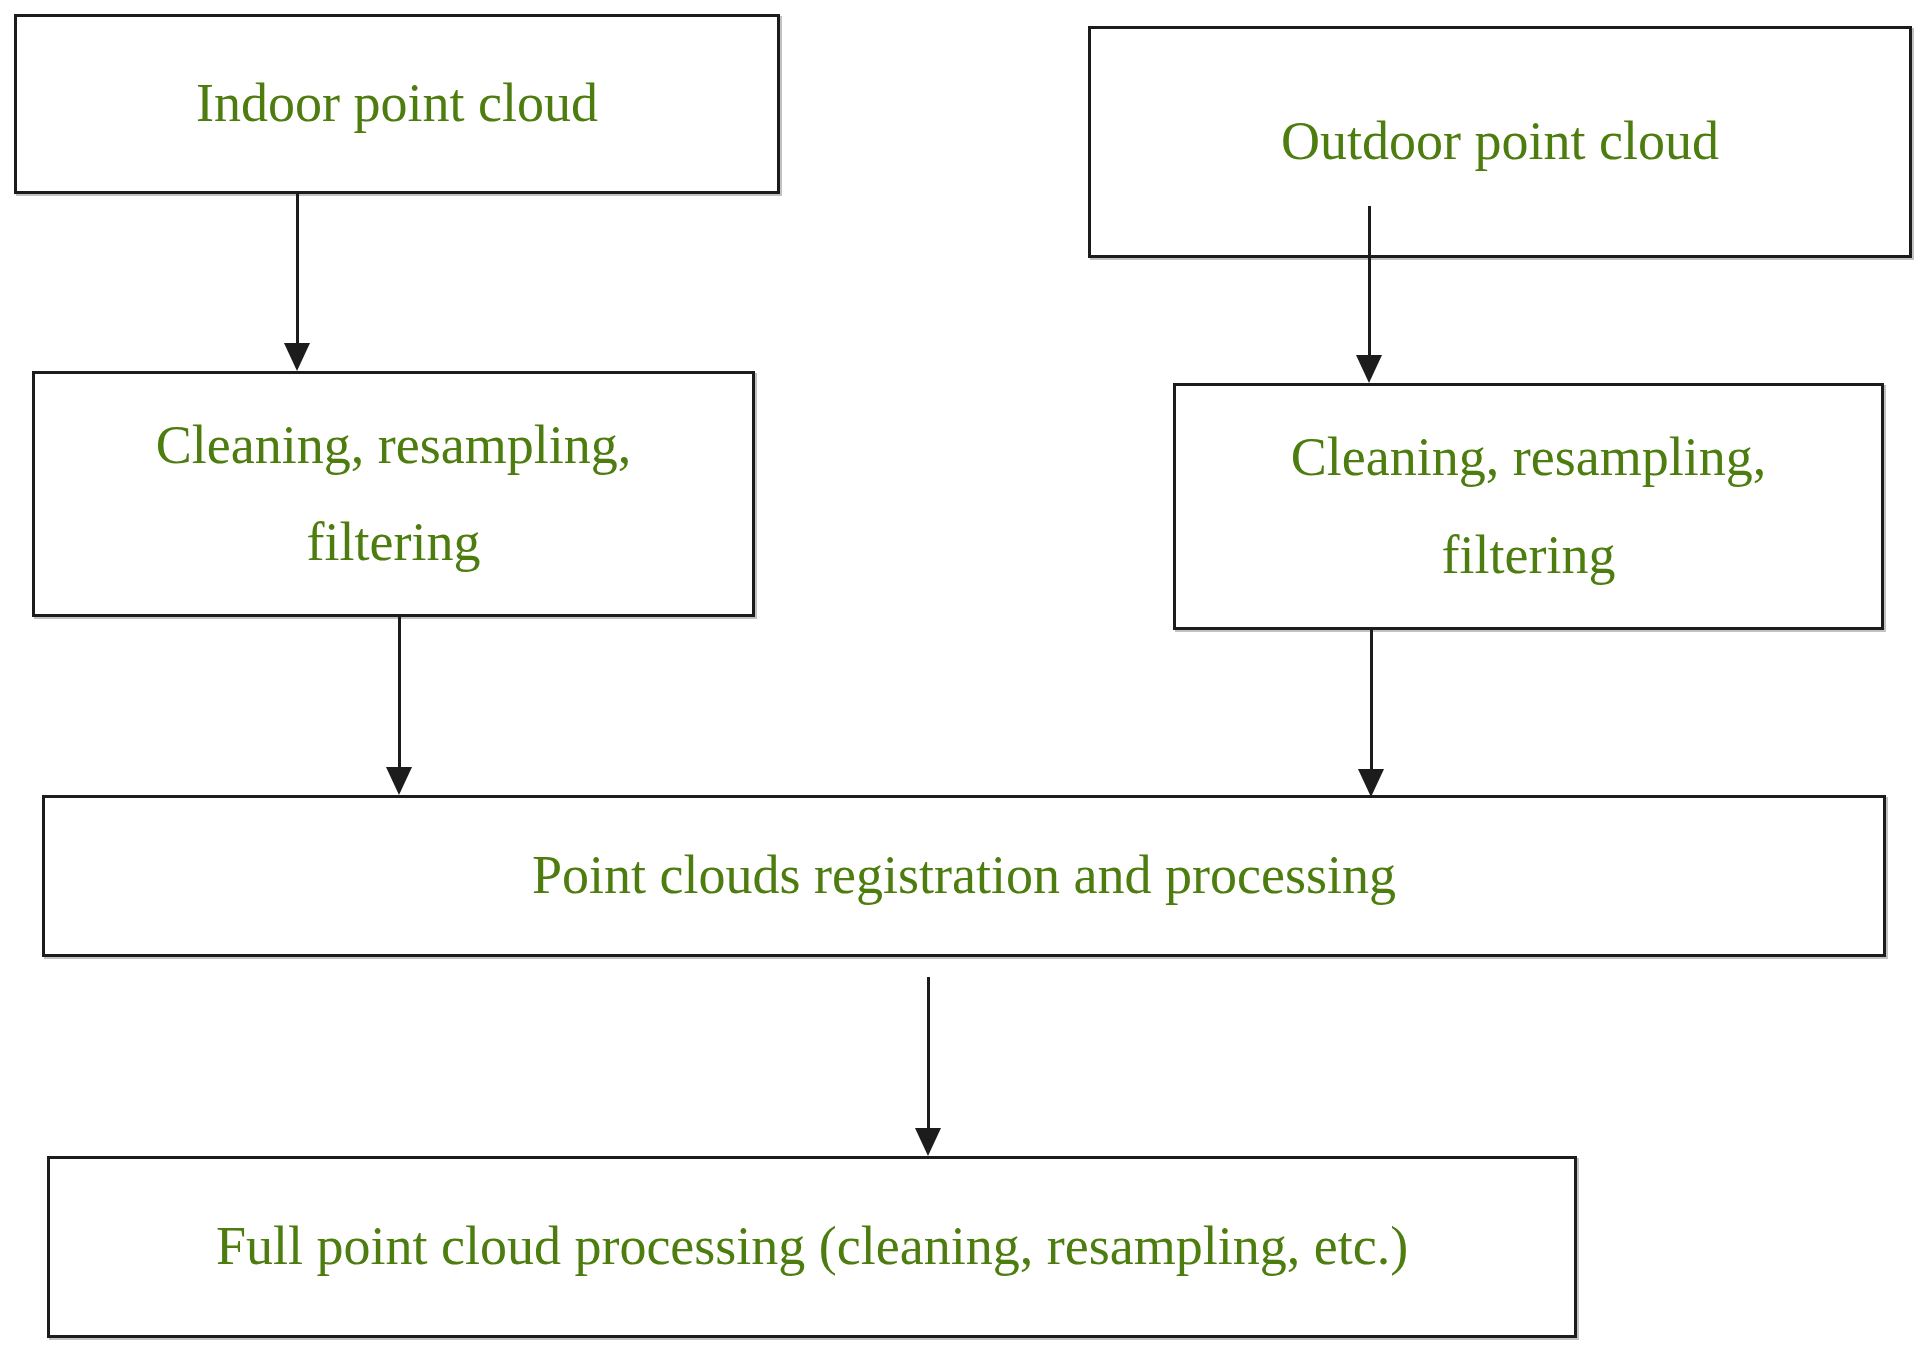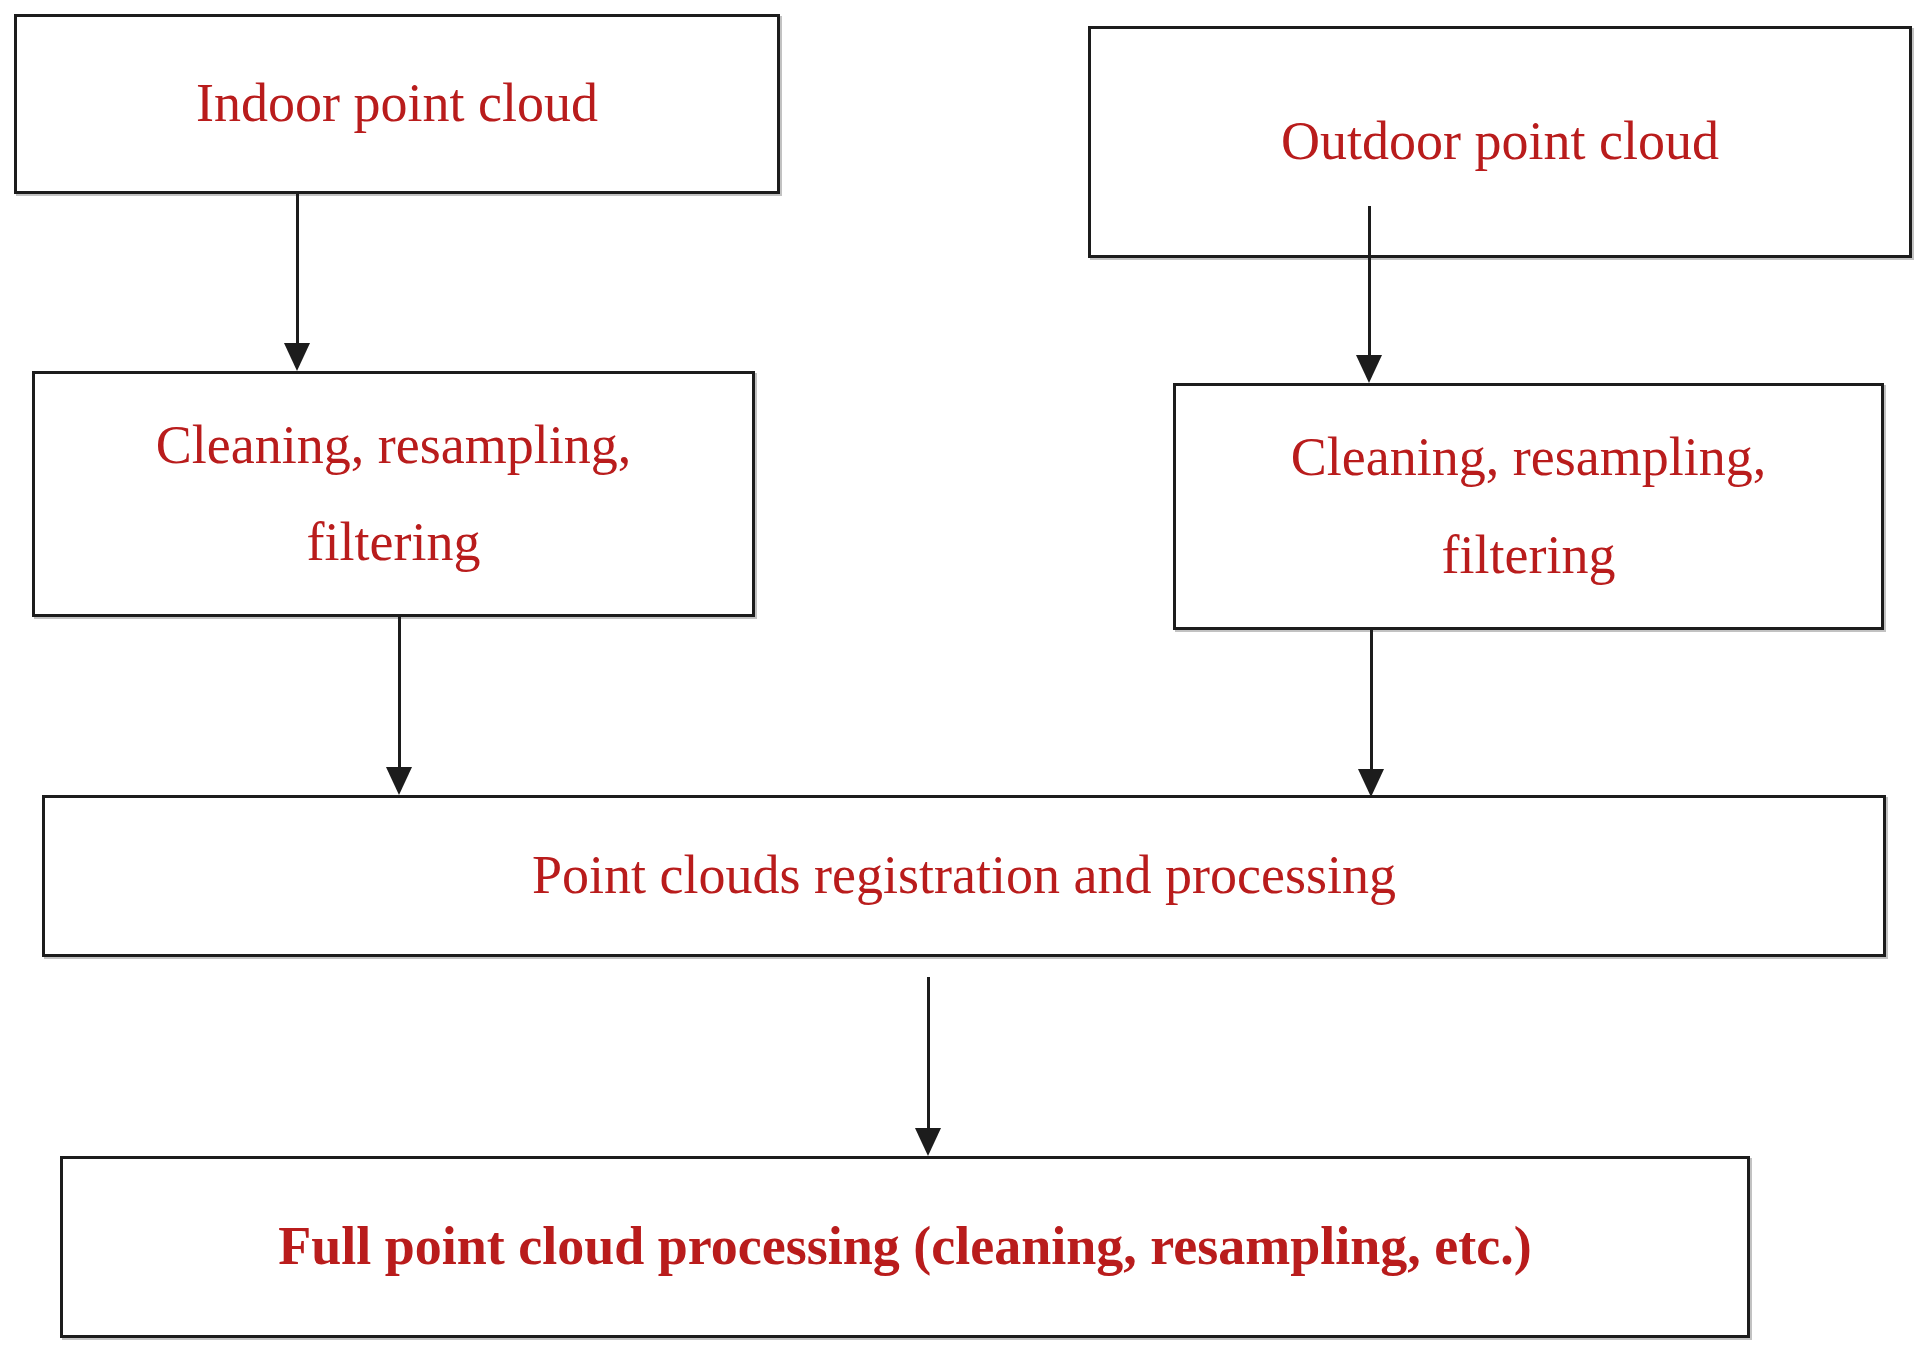"Indoor point cloud" #canvas { color: #b91c1c -> #4d7c0f }
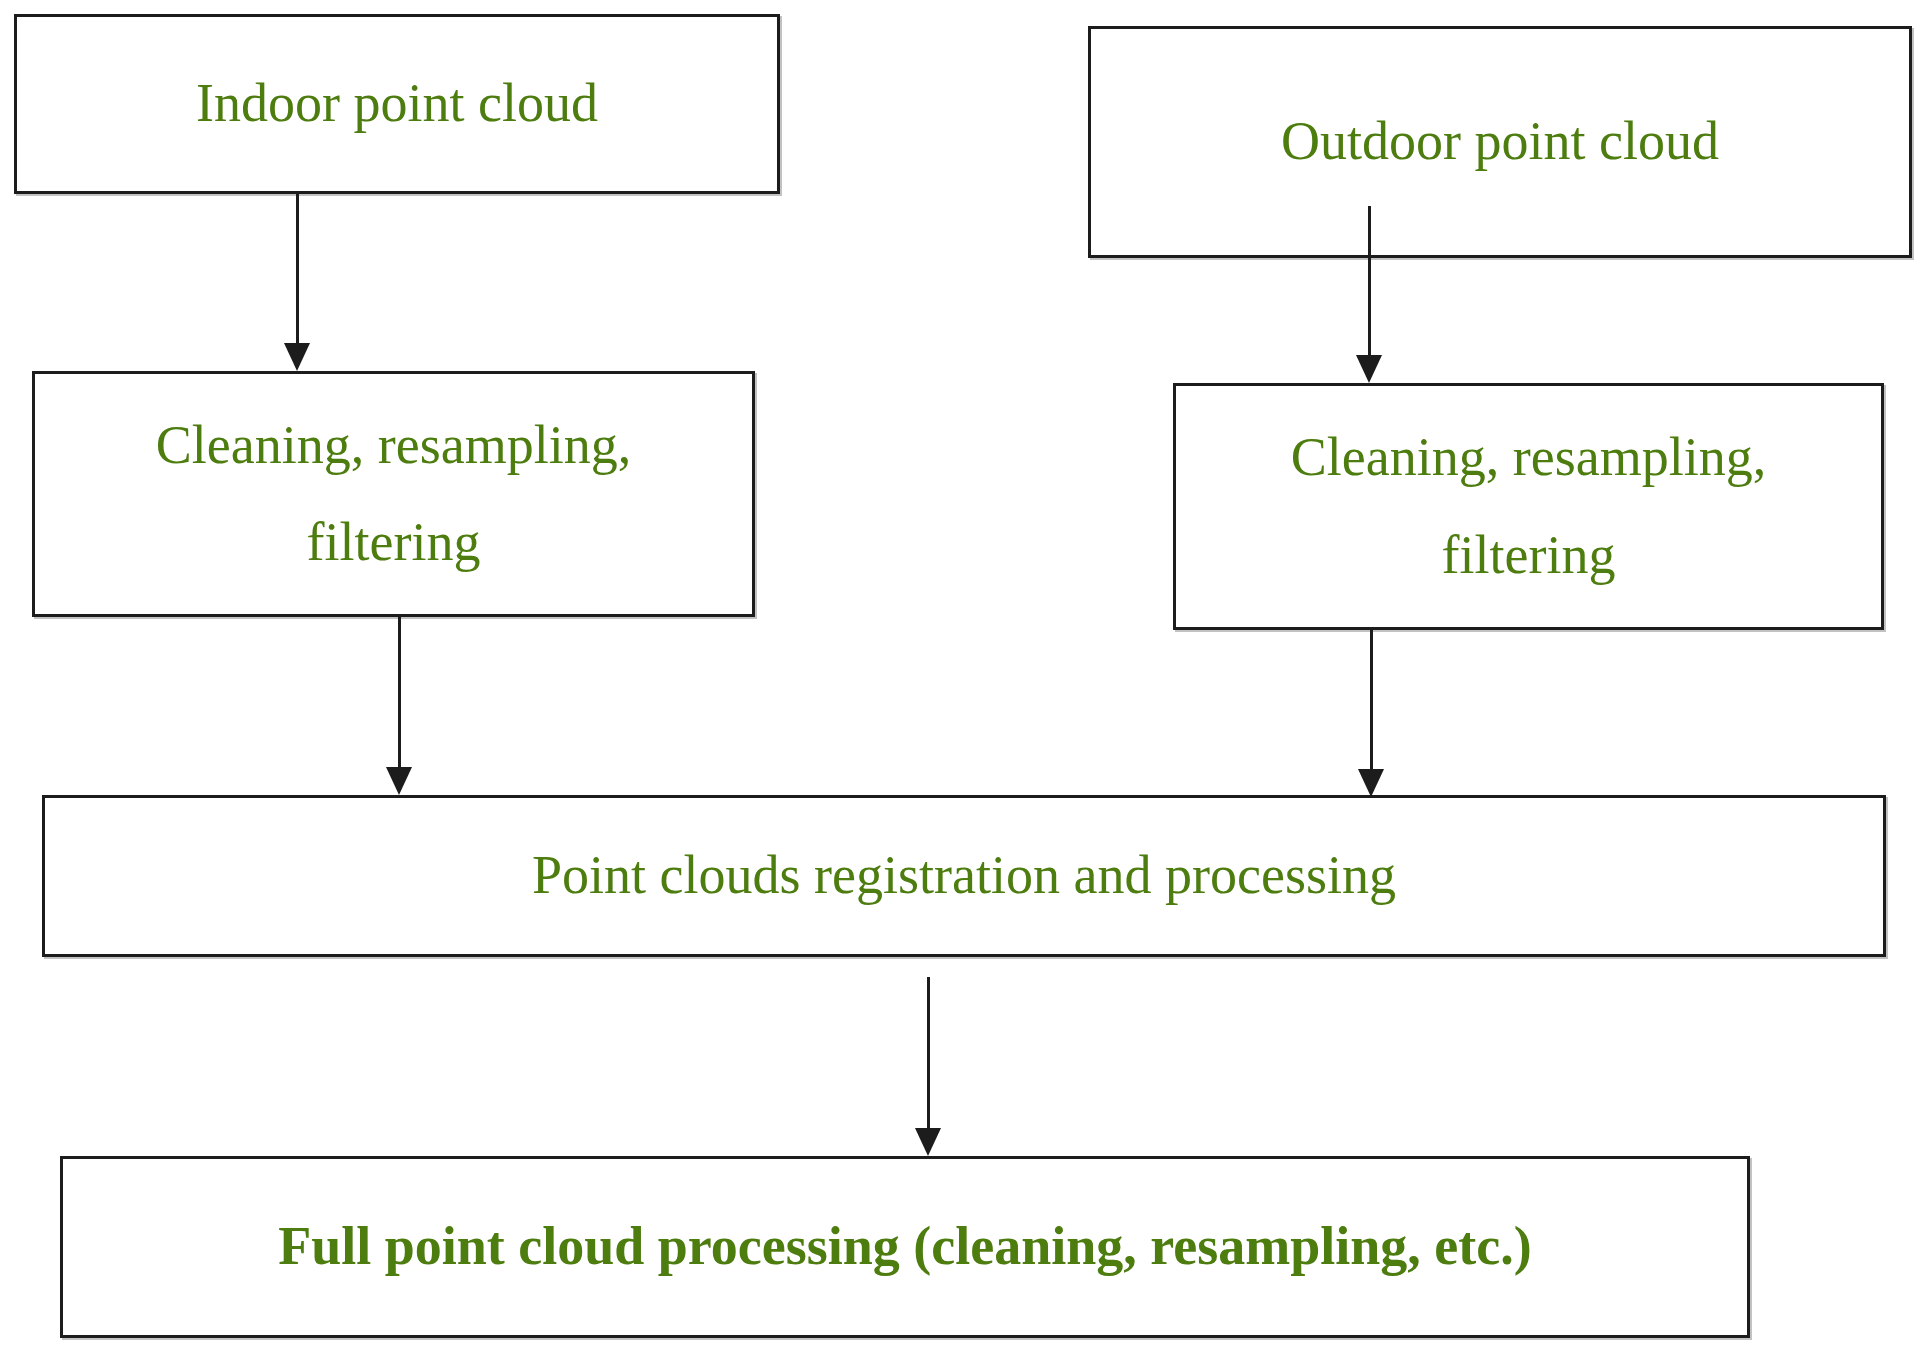"Full point cloud processing (cleaning," #box-full { font-weight: bold -> none; left: 60px -> 47px; width: 1690px -> 1530px }
